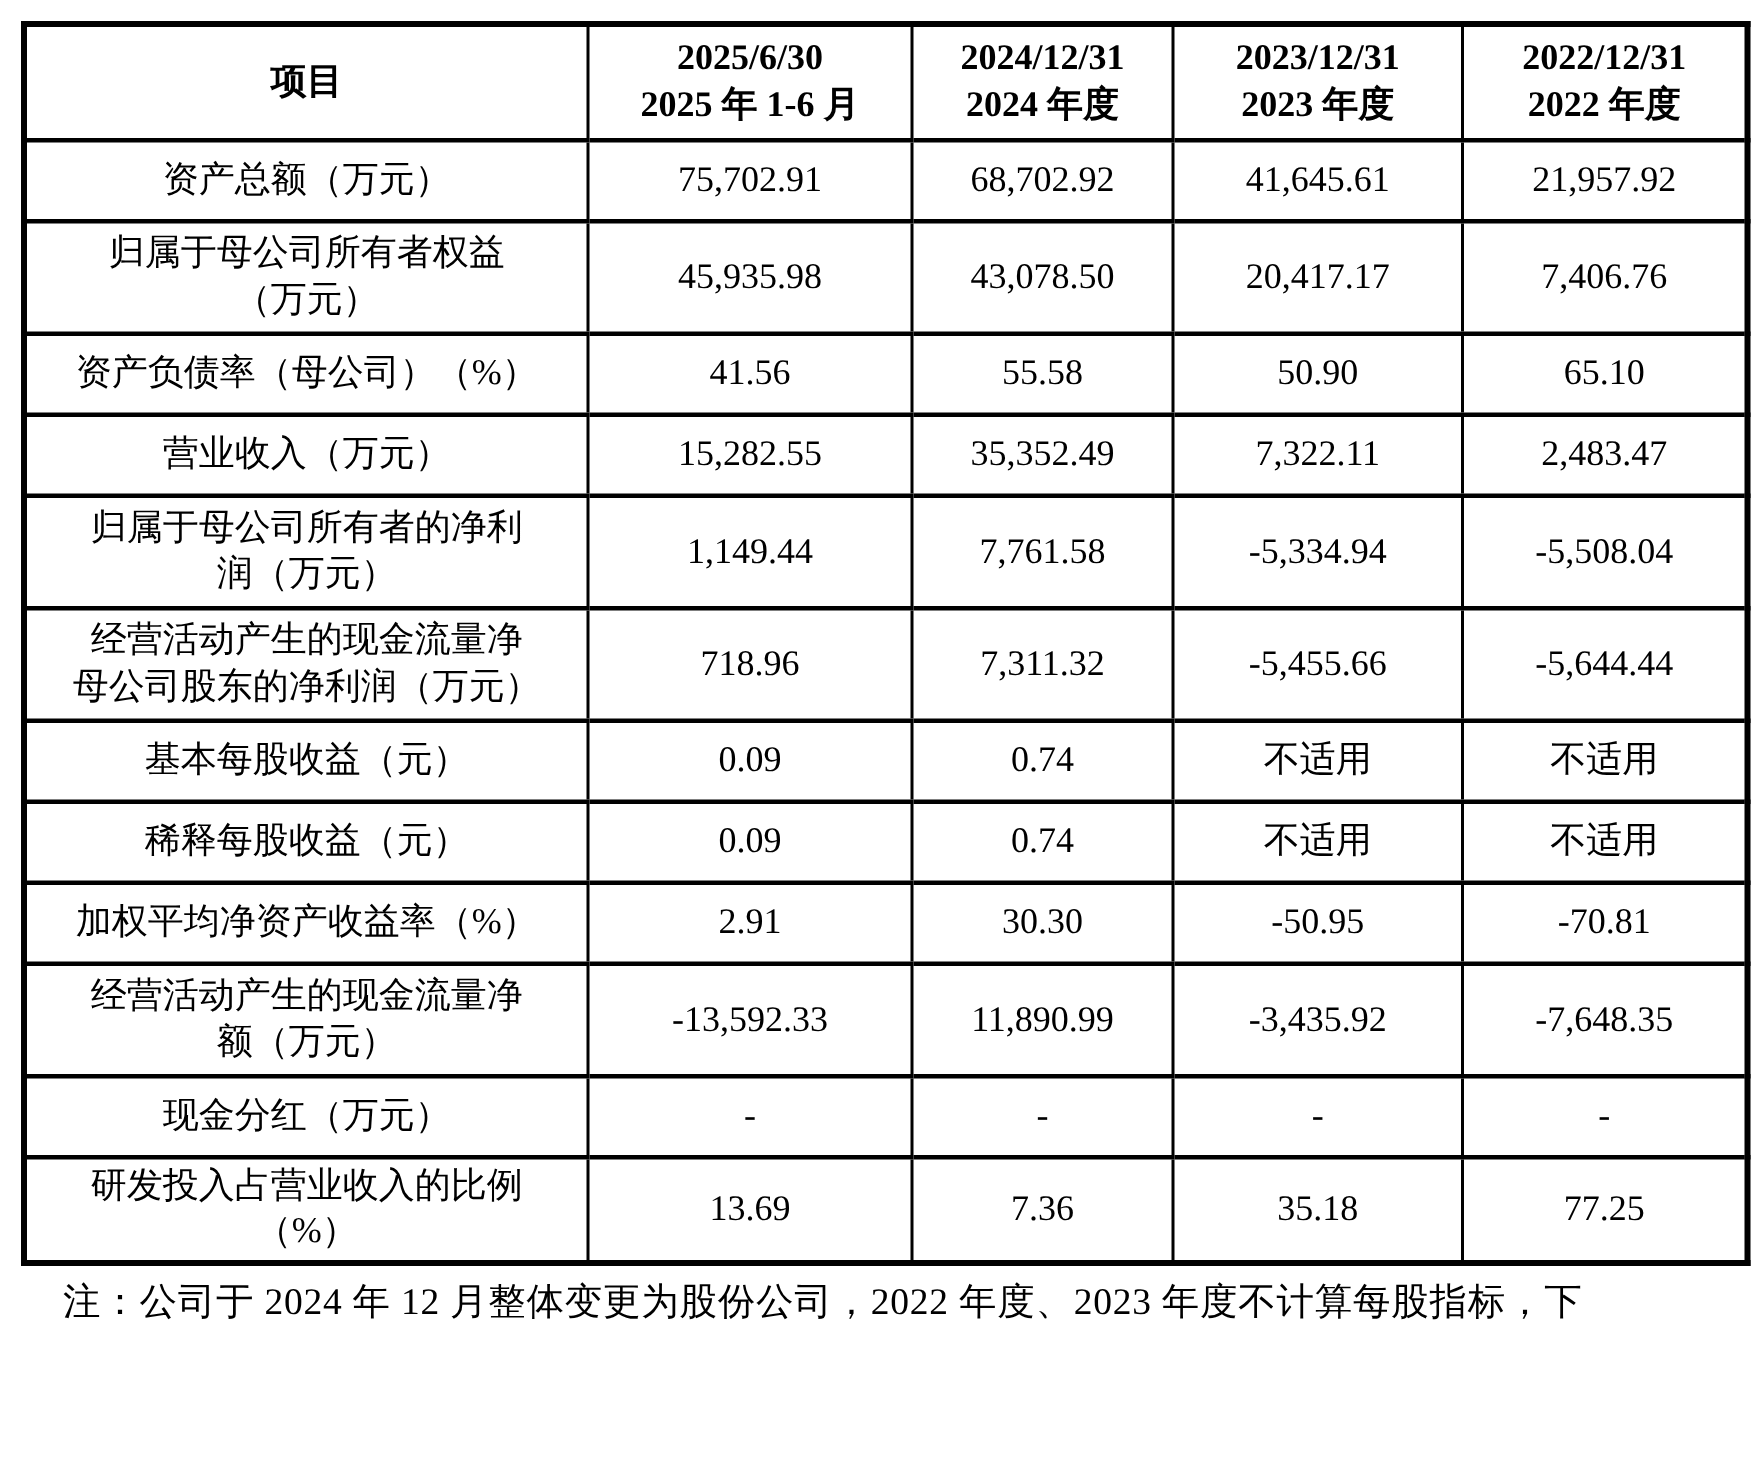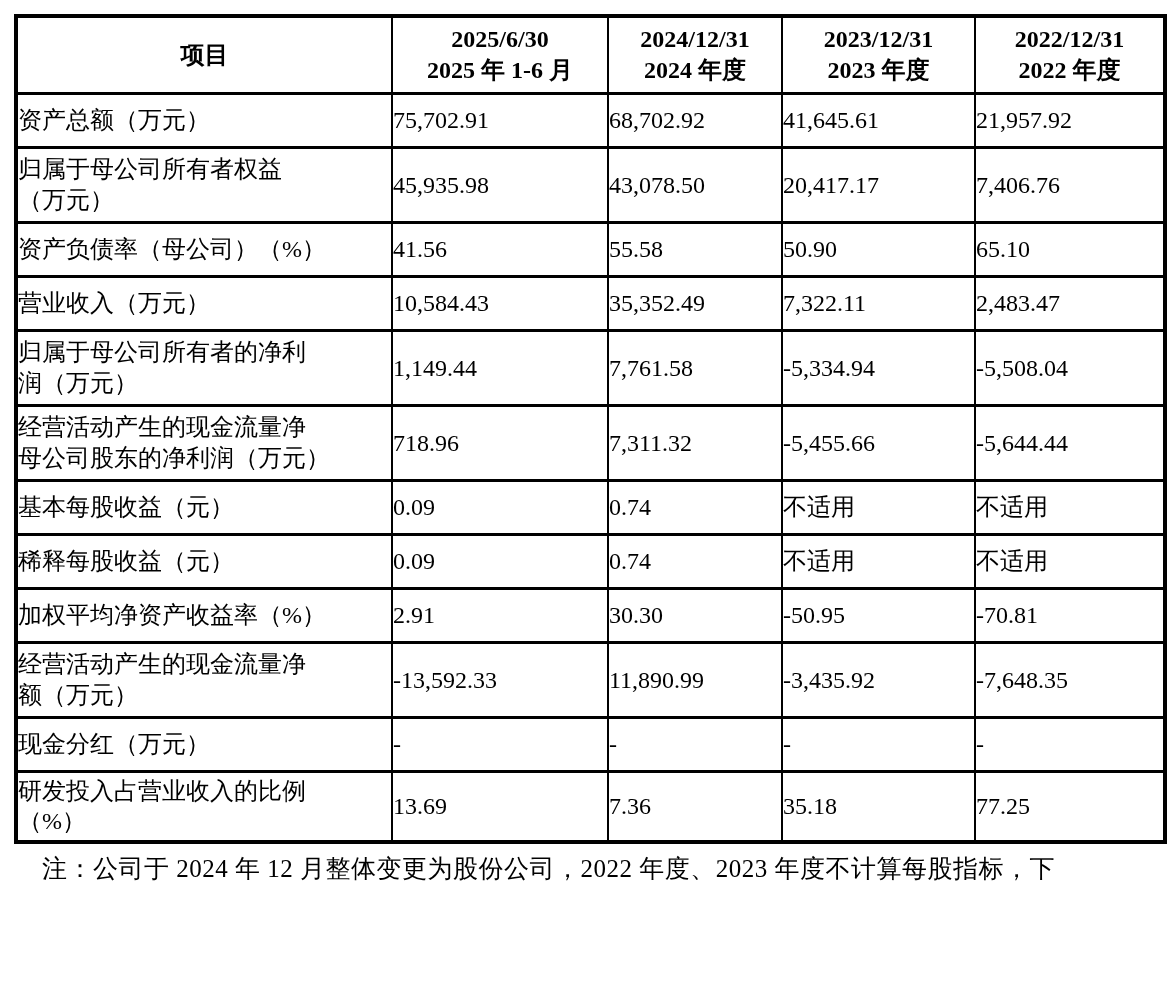"资产总额（万元）" td.label { text-align: none -> center }
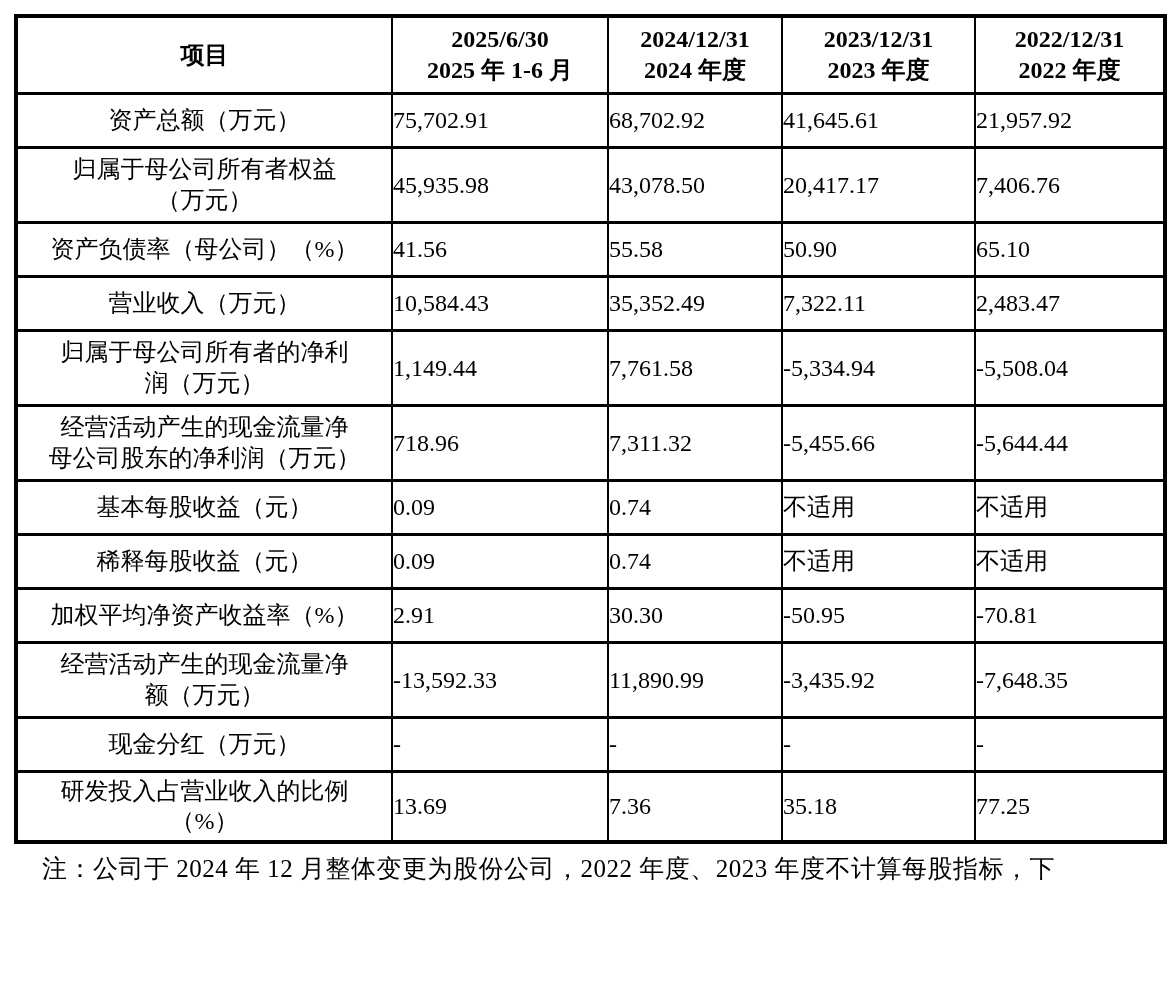"75,702.91" td.val { text-align: left -> center }
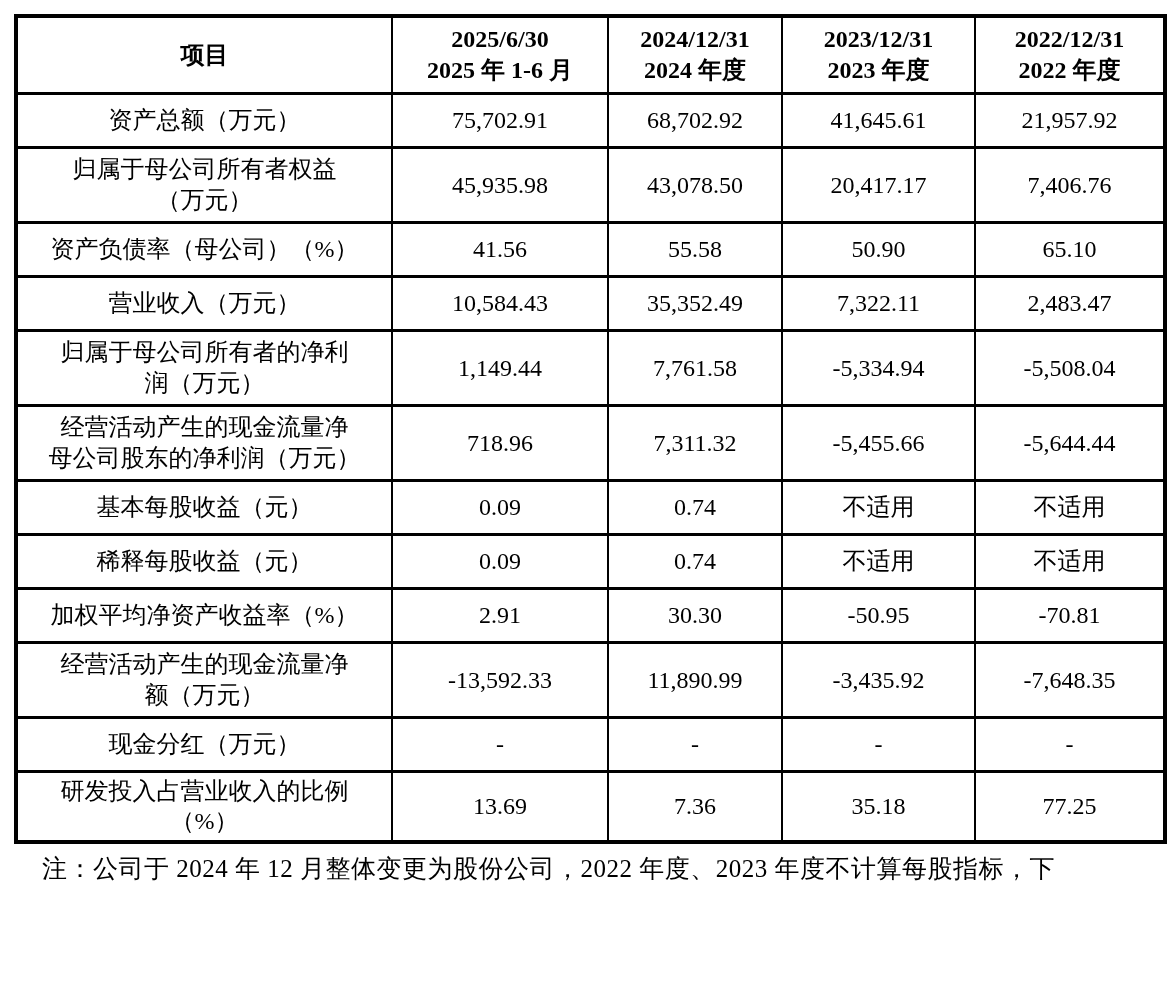"10,584.43" td.val { text: 10,584.43 -> 15,282.55 }
